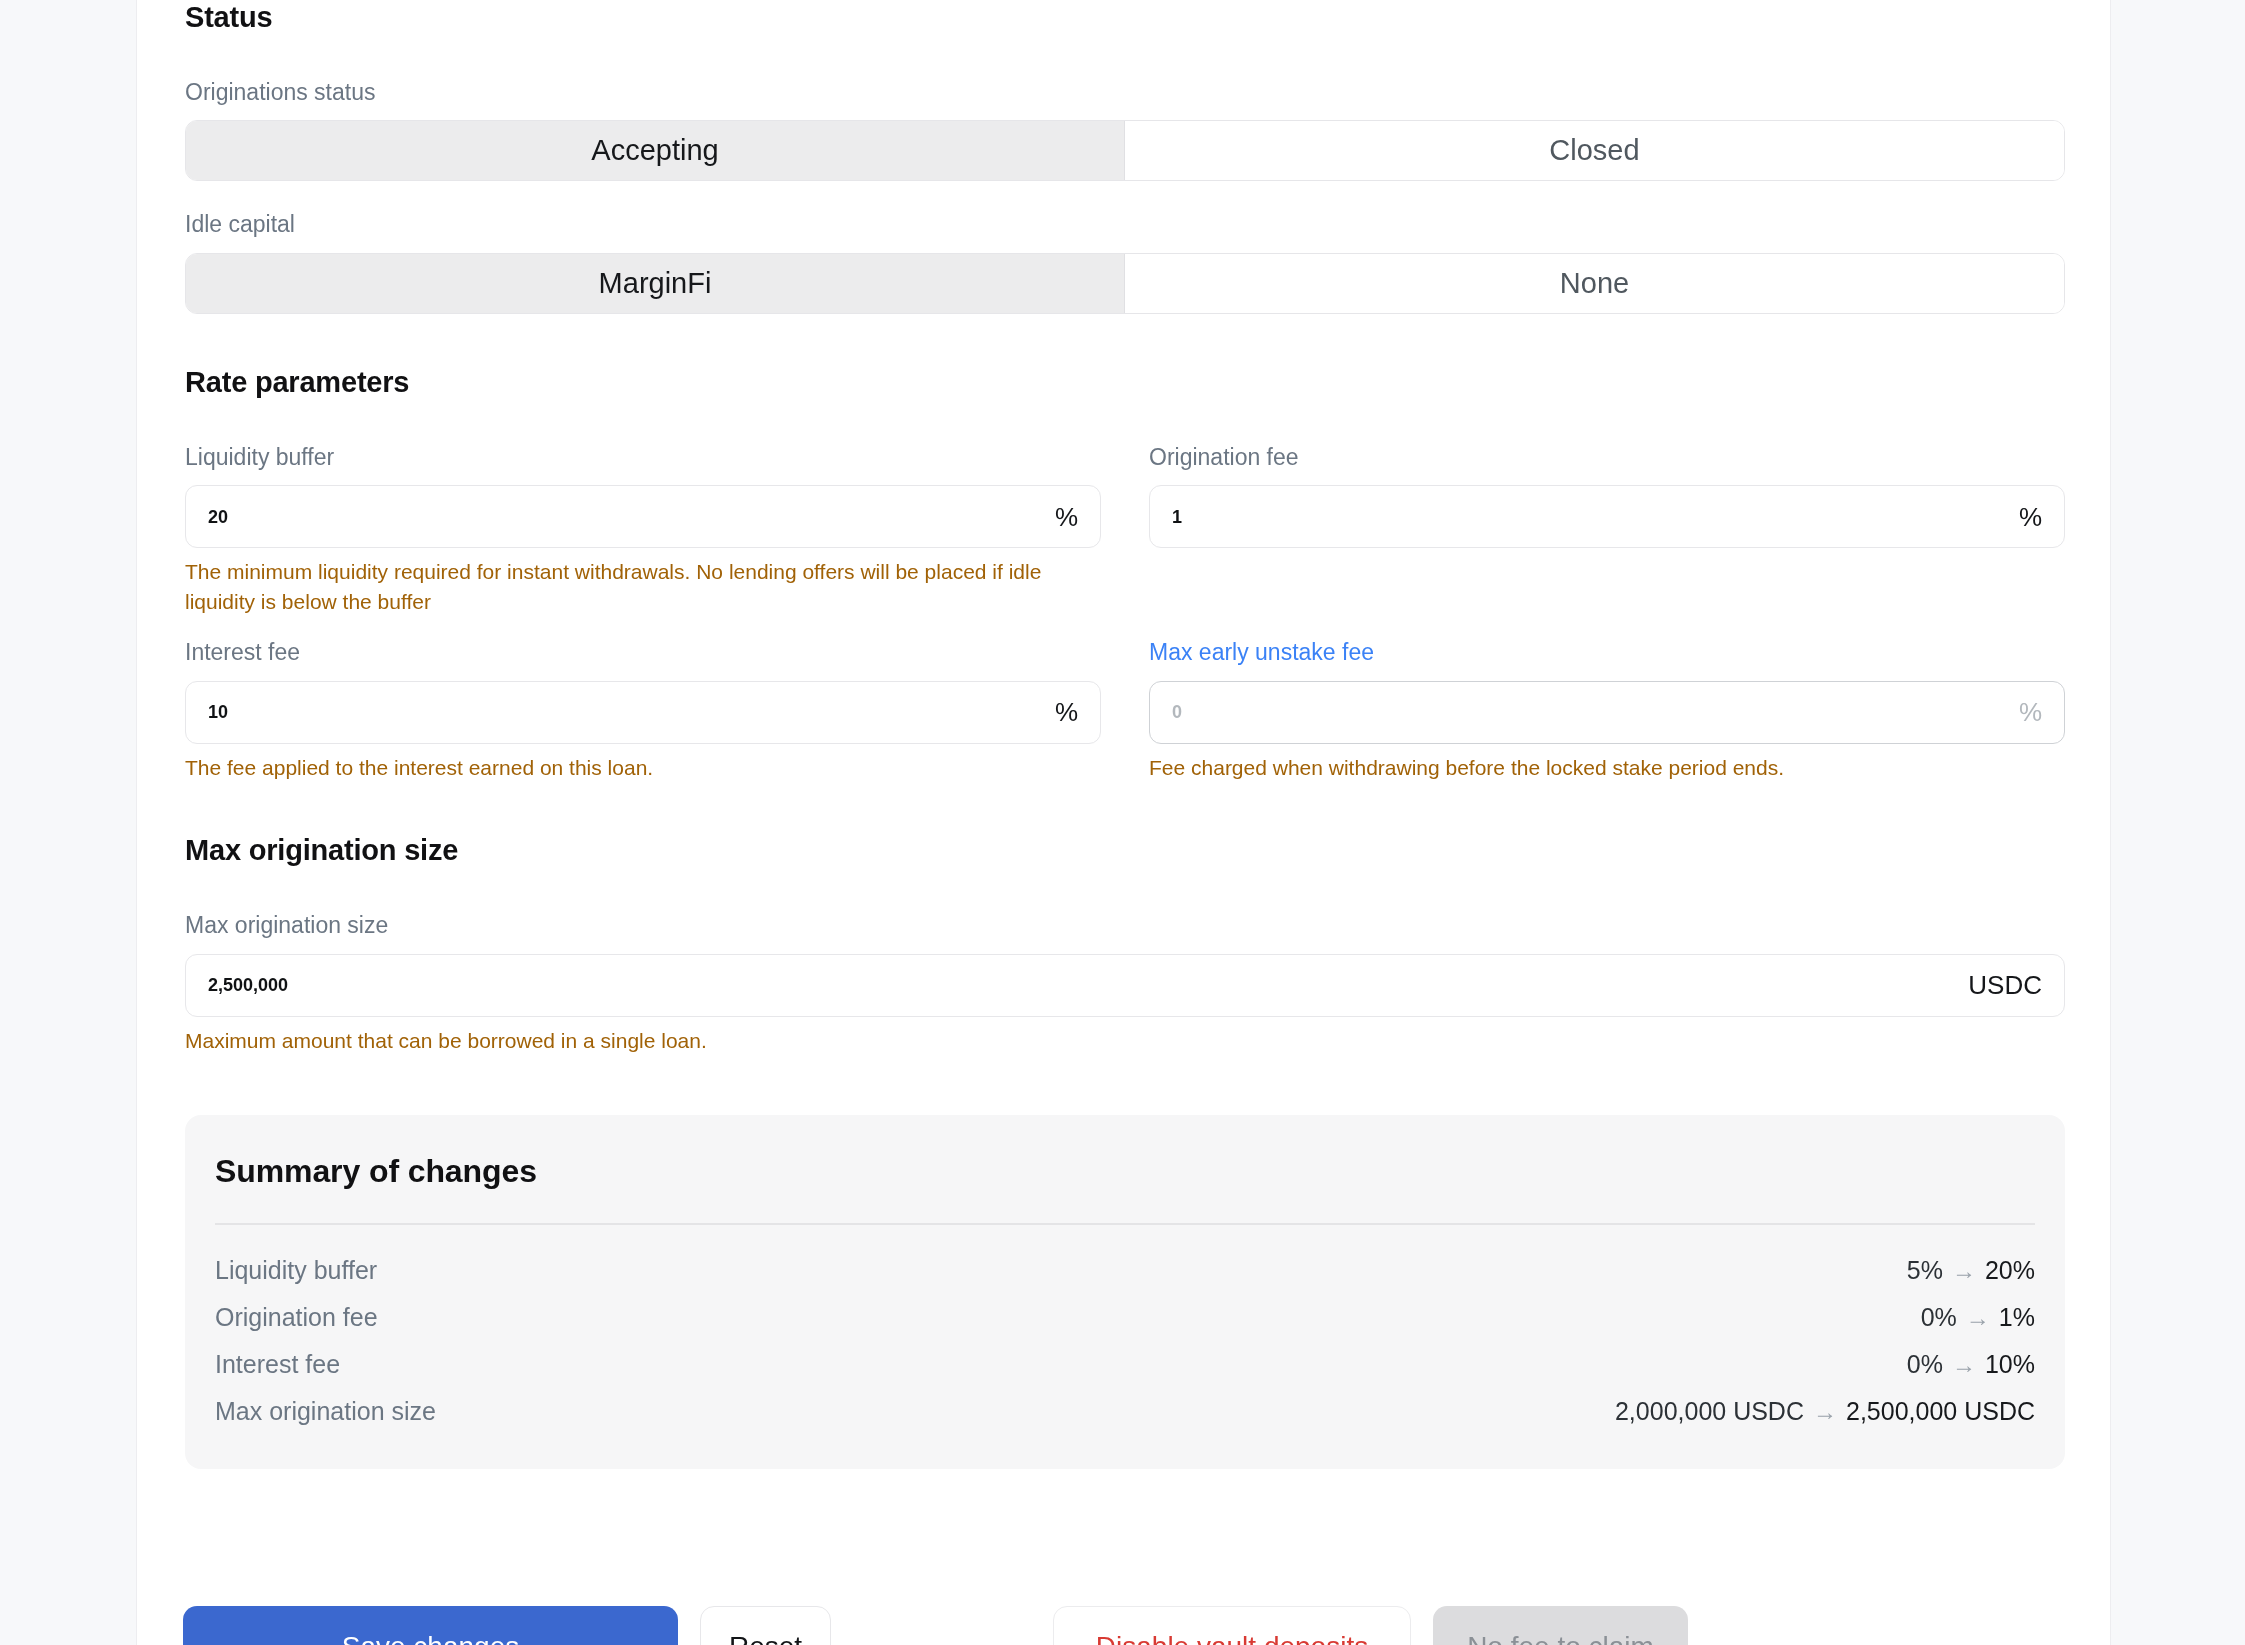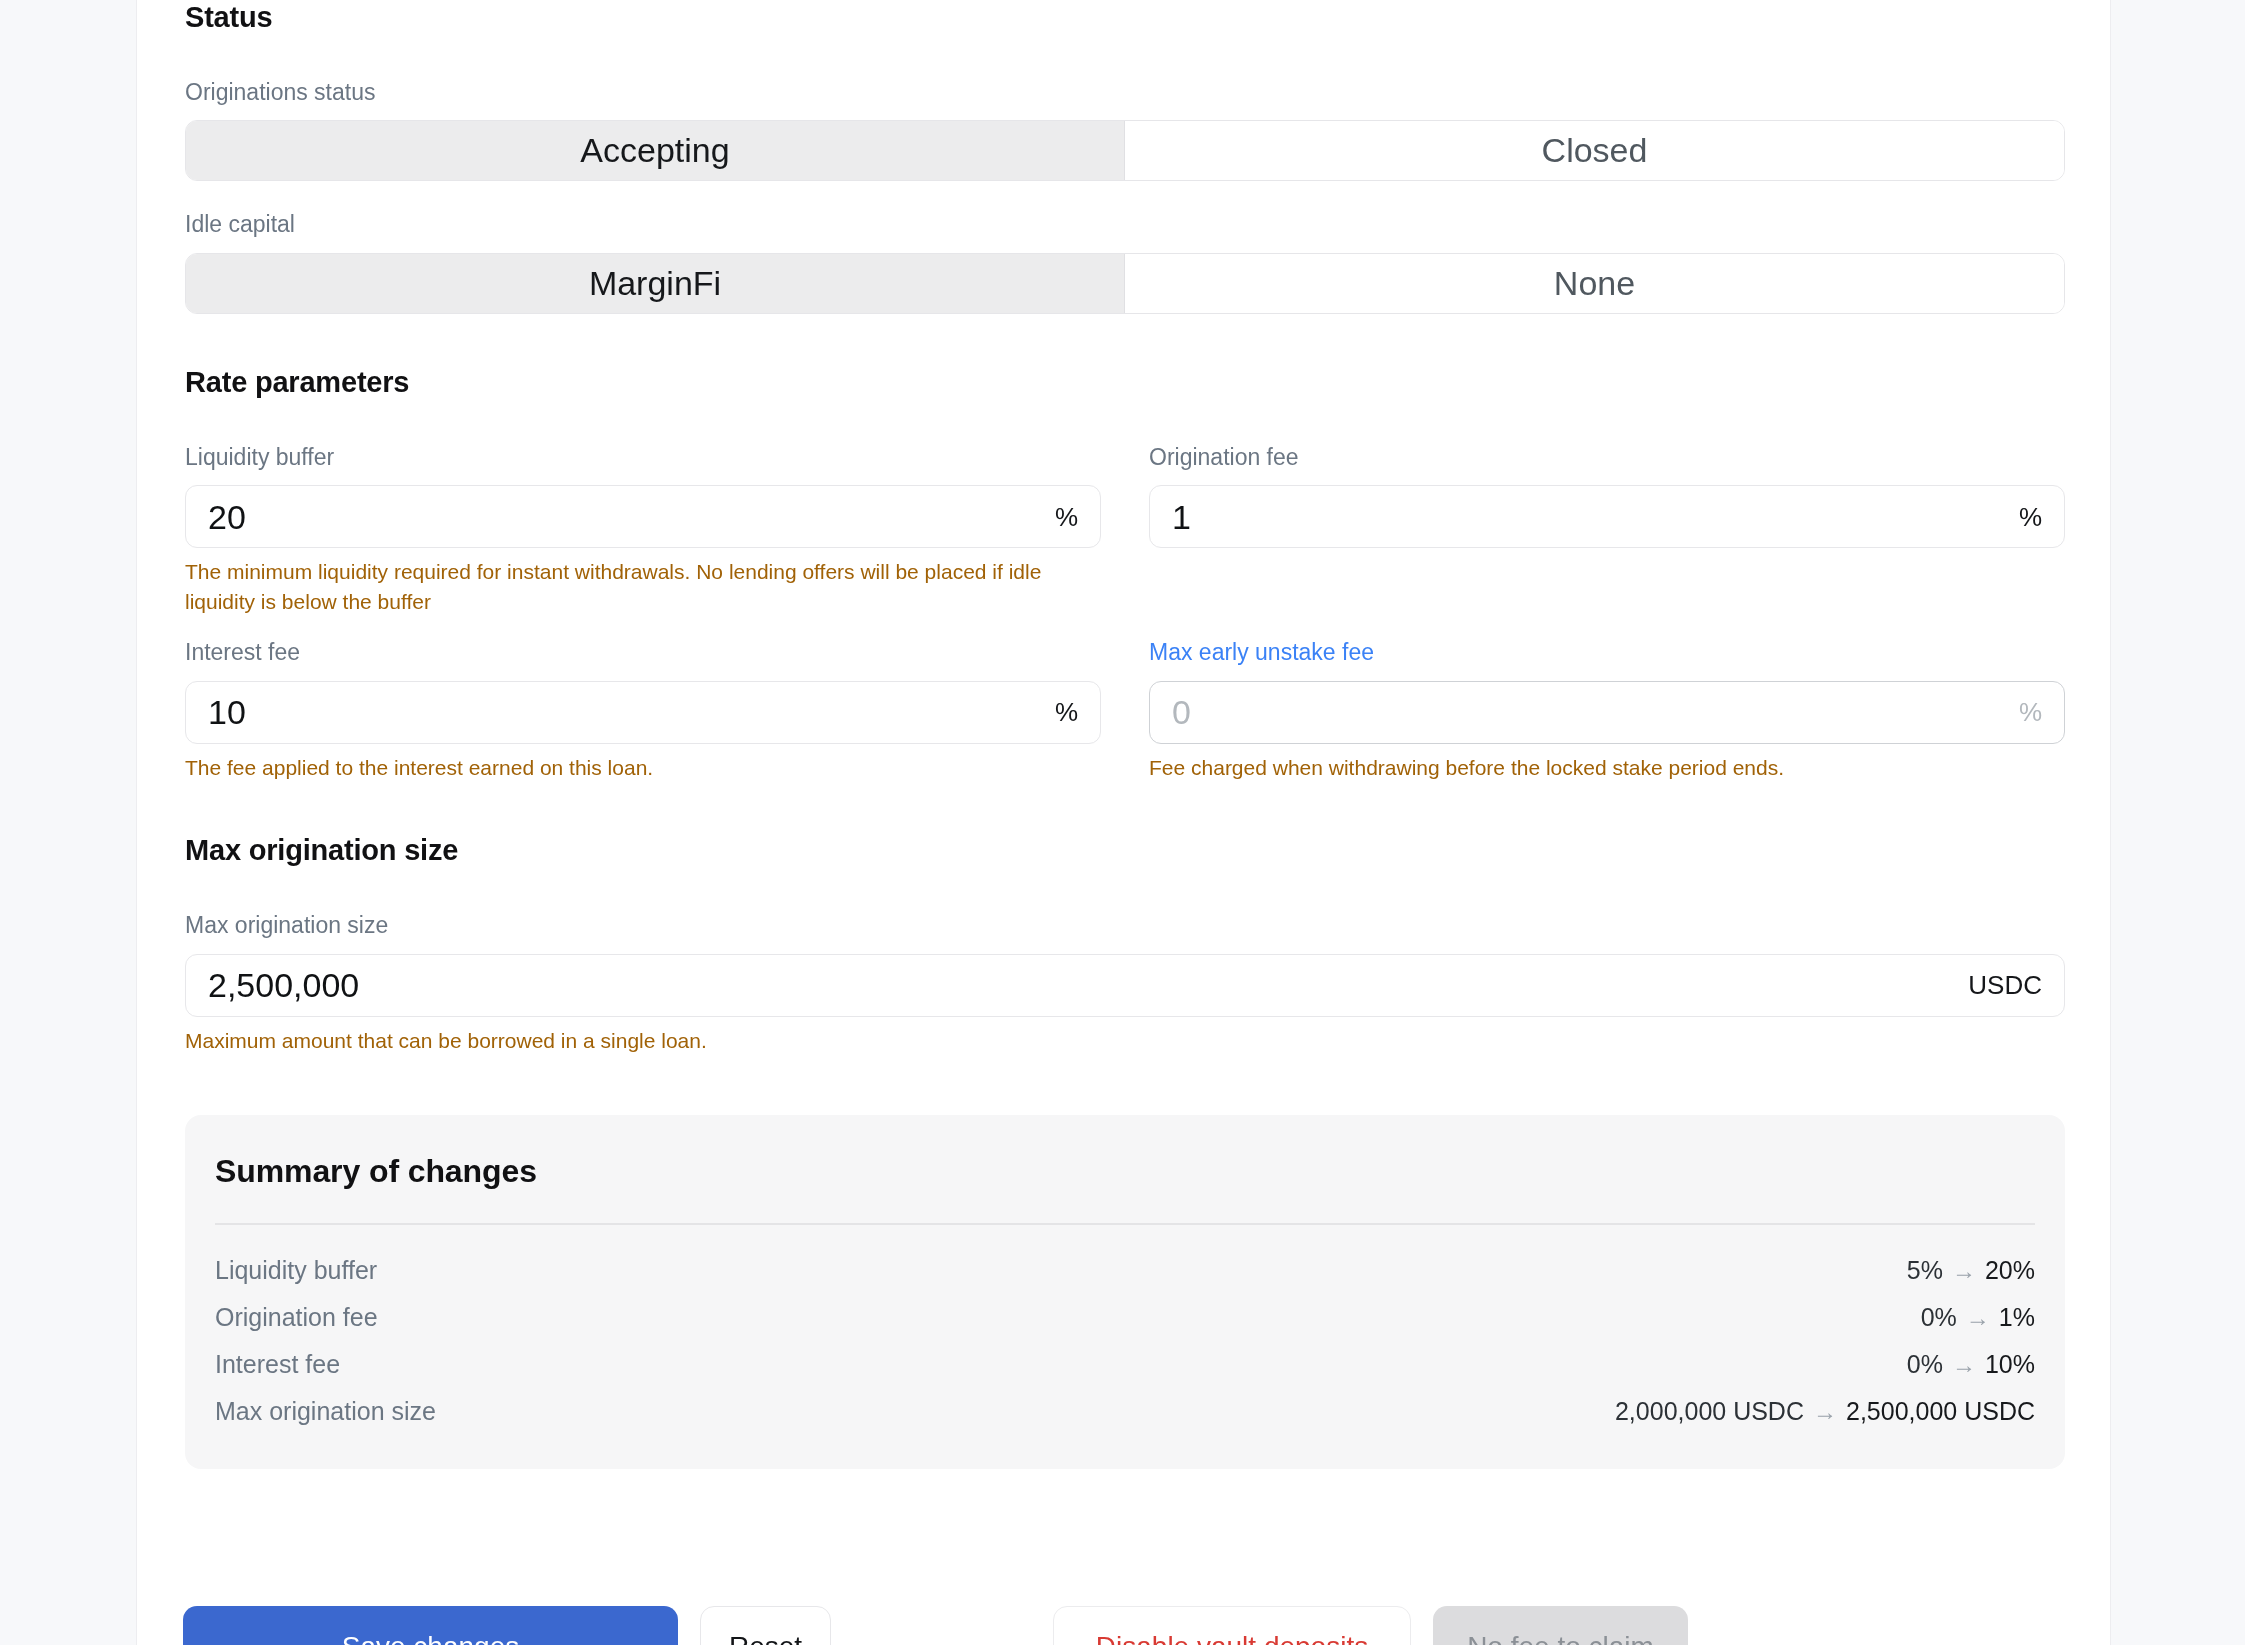"Accepting" .seg { font-size: 34px -> 29px }
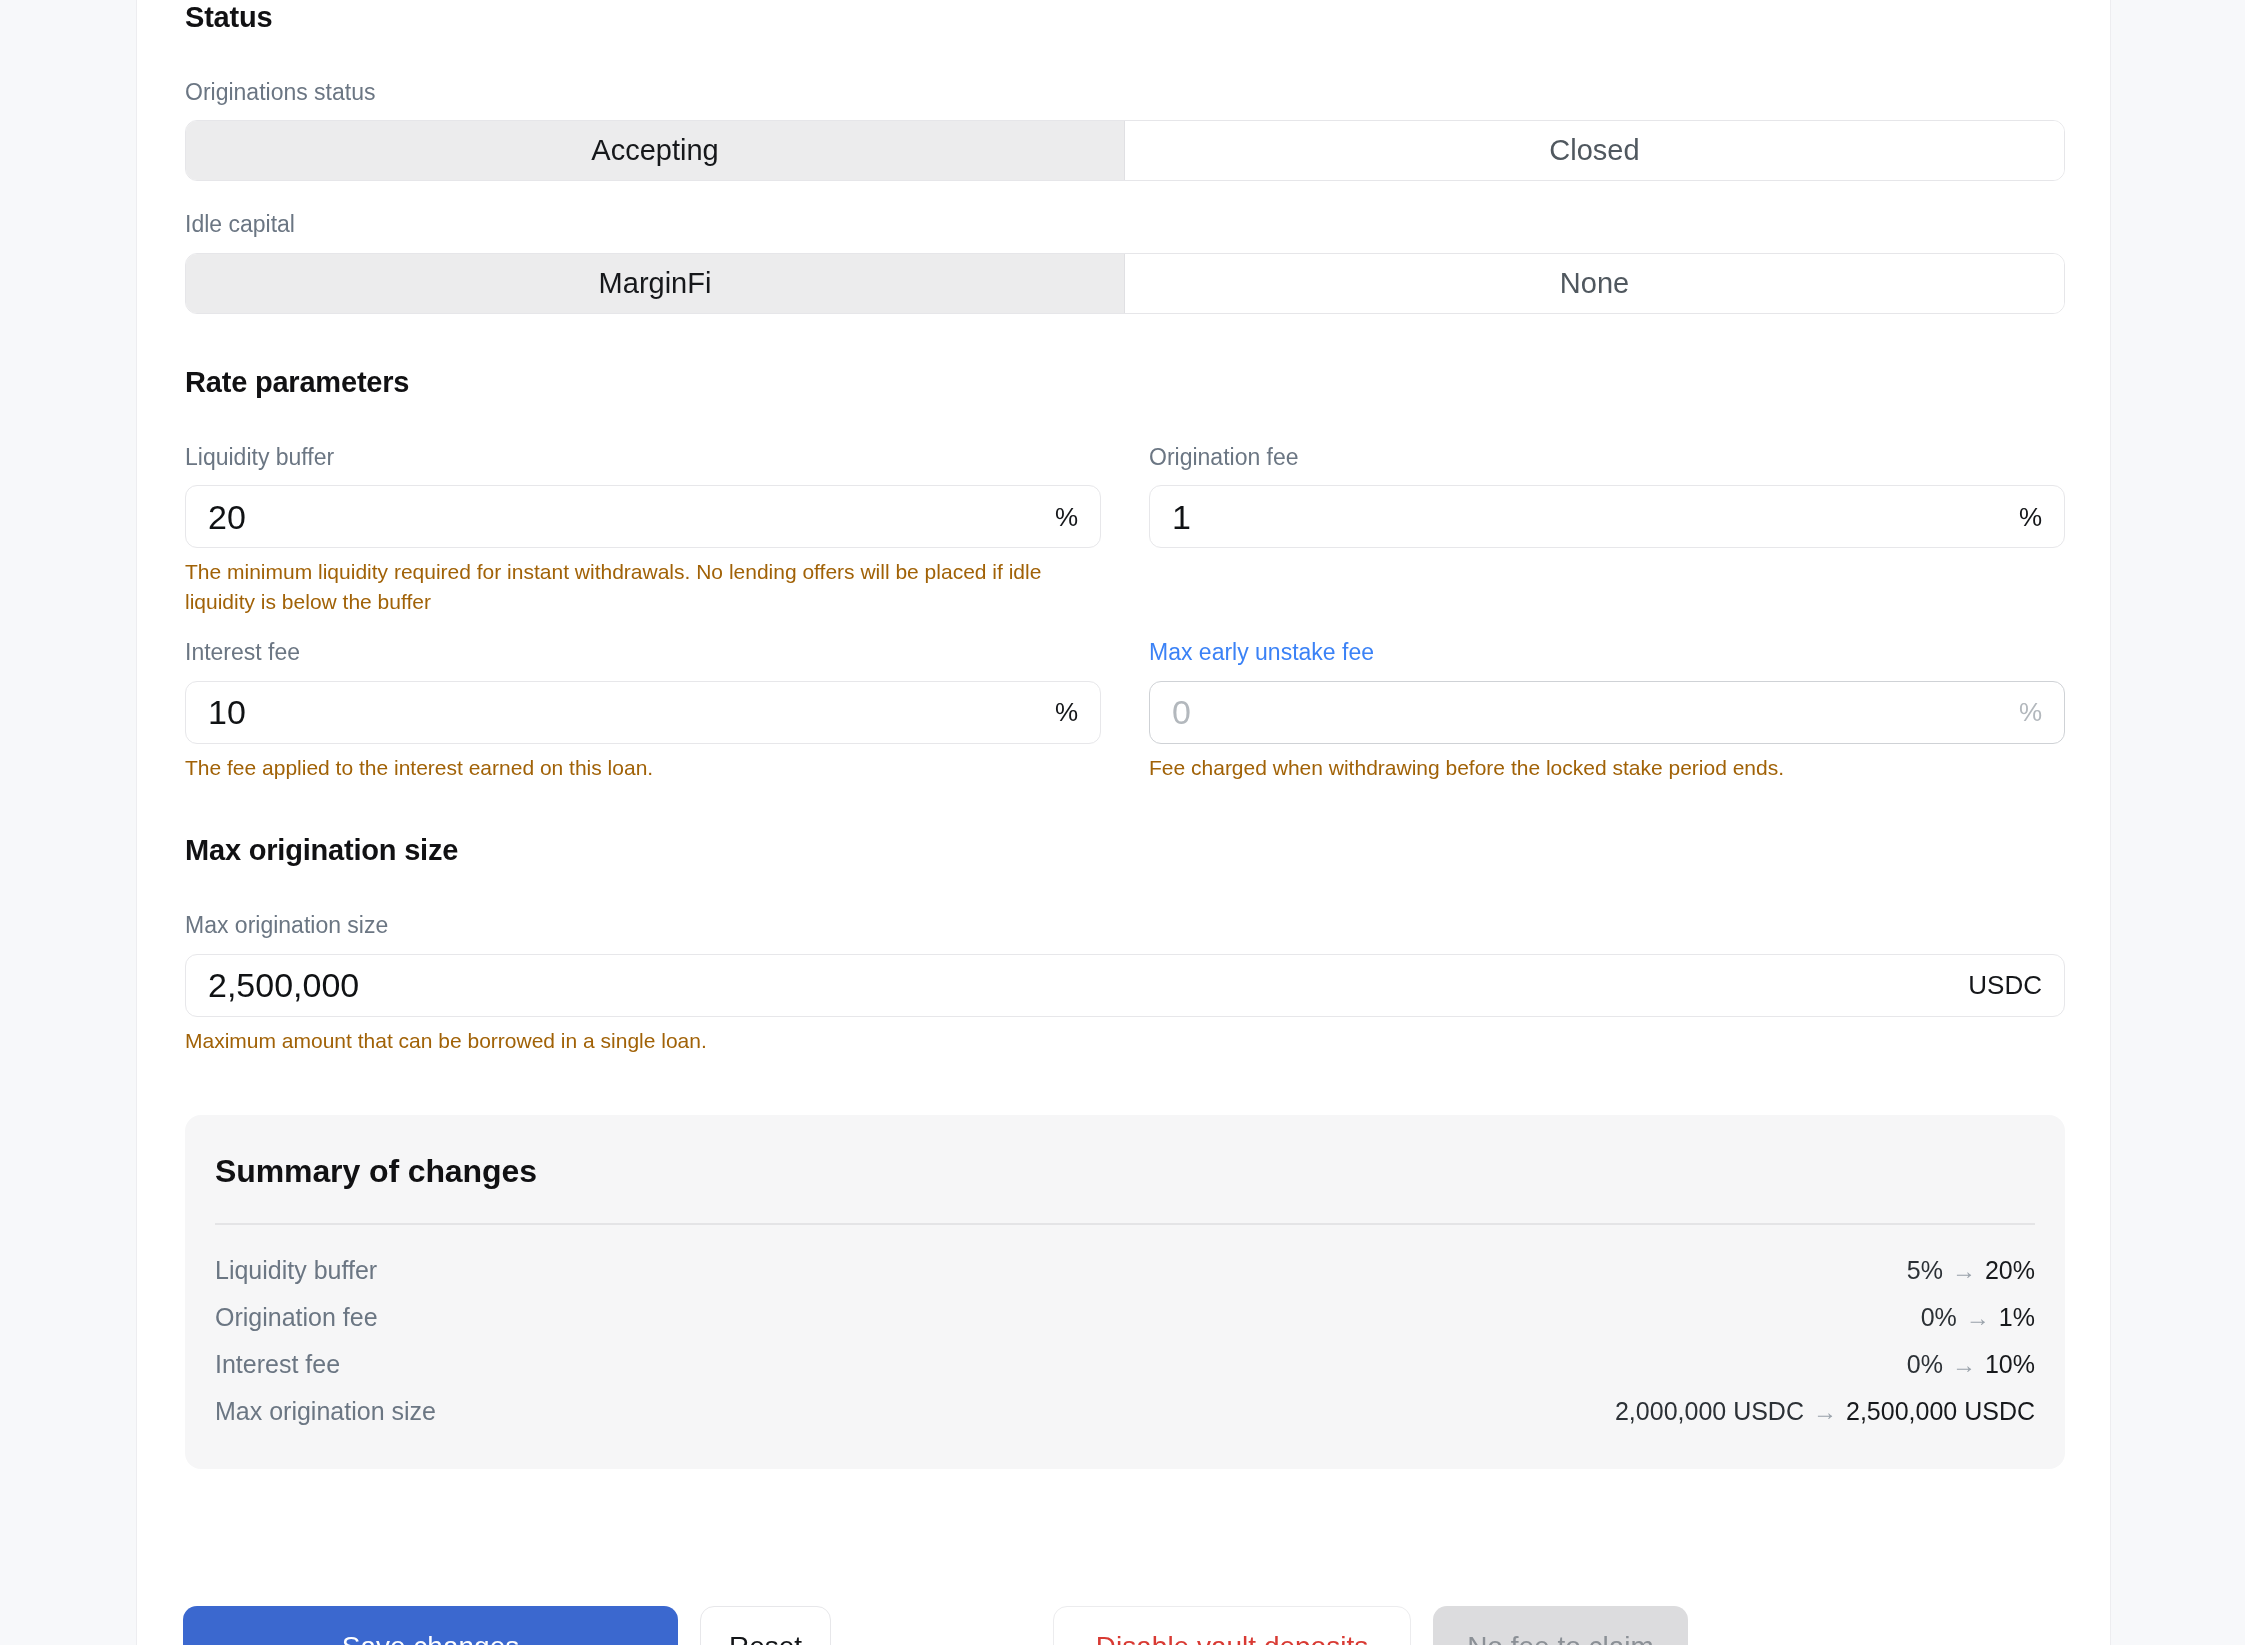"20" .input-val { font-size: 34px -> 18px; font-weight: none -> bold }
